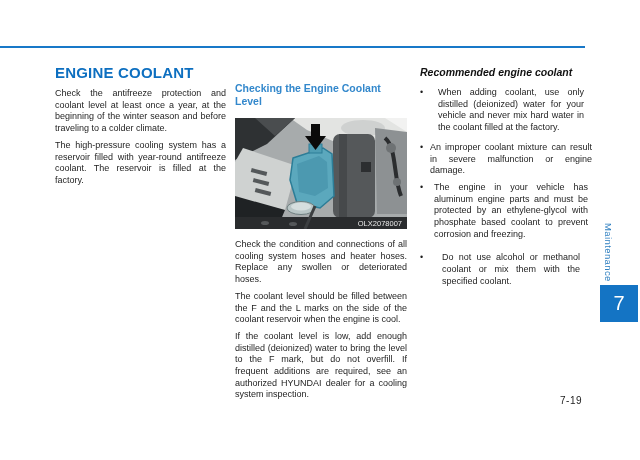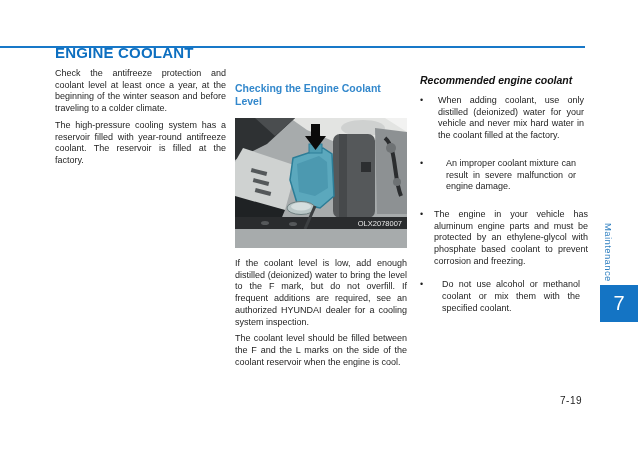"ENGINE COOLANT" .col-left { top: 44px -> 64px }
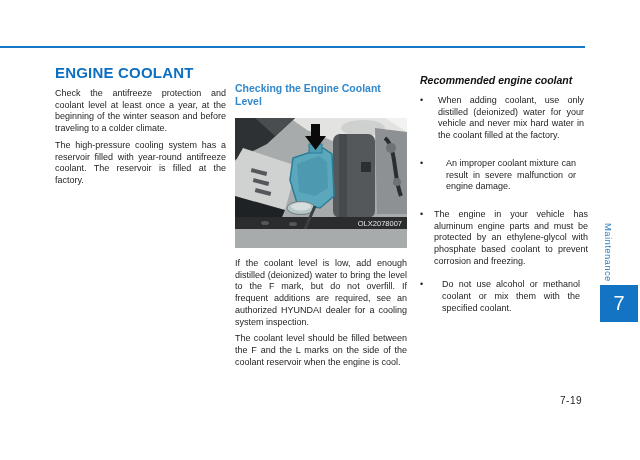"Recommended engine coolant" .col-right { top: 74px -> 66px }
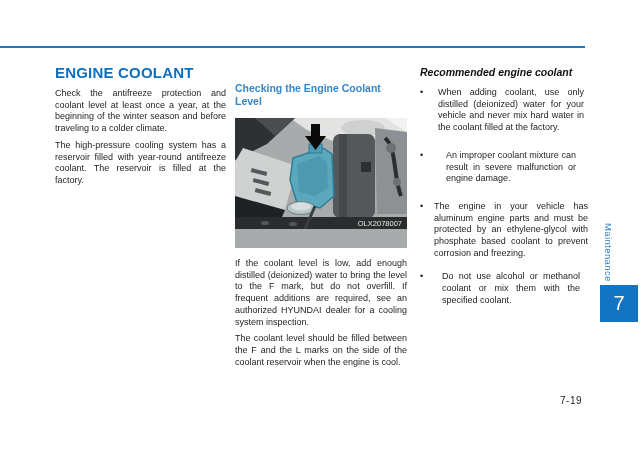"An improper coolant mixture can" p.body-text { margin: 16px -> 0 }
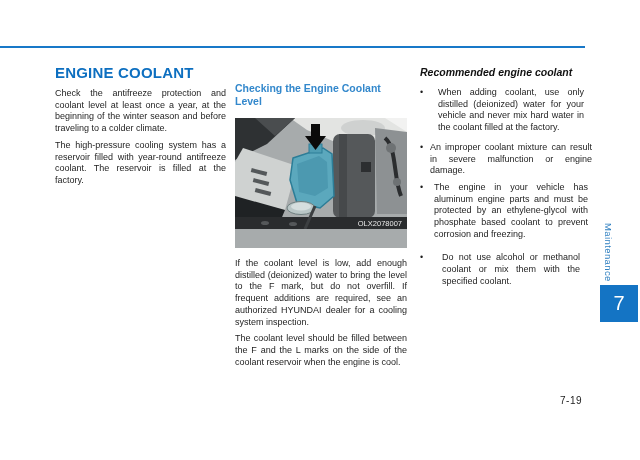"OLX2078007" .figure { height: 130px -> 111px }
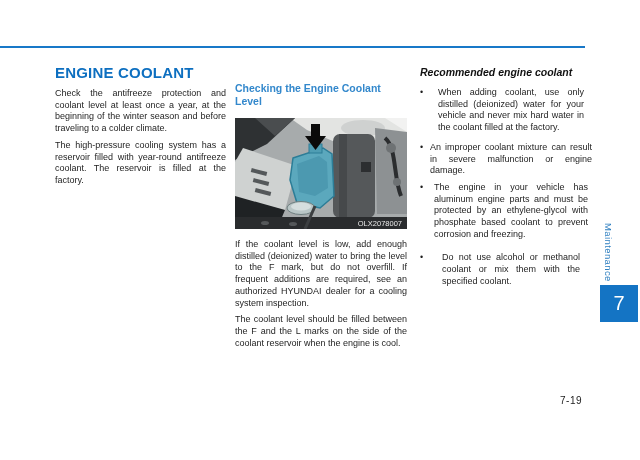"Check the condition and connections" p.body-text { html: none -> <p>Check the condition and connections of all cooling system hoses and heater hoses. Replace any swollen or deteriorated hoses.</p> }
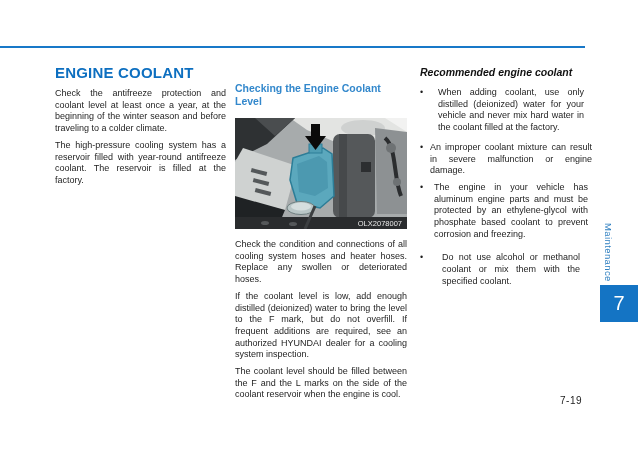"If the coolant level is" p.body-text { order: before "The coolant level should be" -> after "The coolant level should be" }
